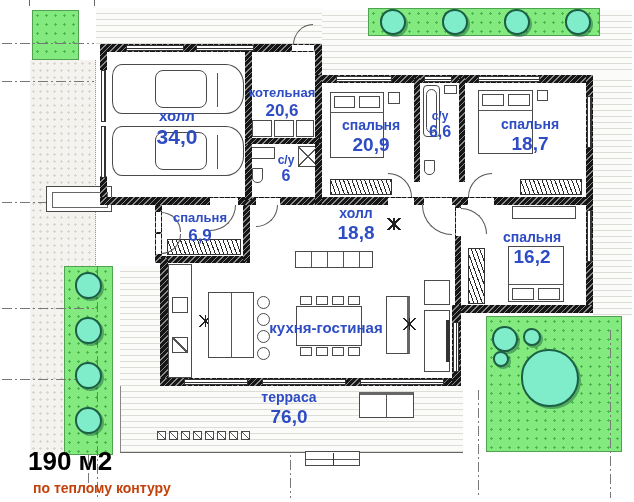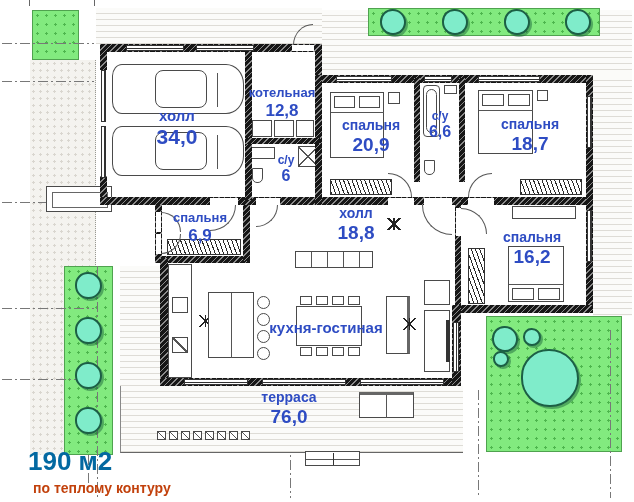"12,8" div.rarea { text: 12,8 -> 20,6 }
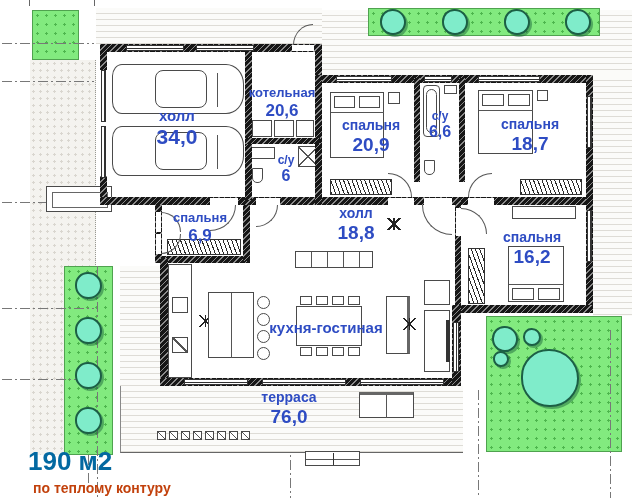"190 м2" .total { color: #0369a1 -> #000000 }
